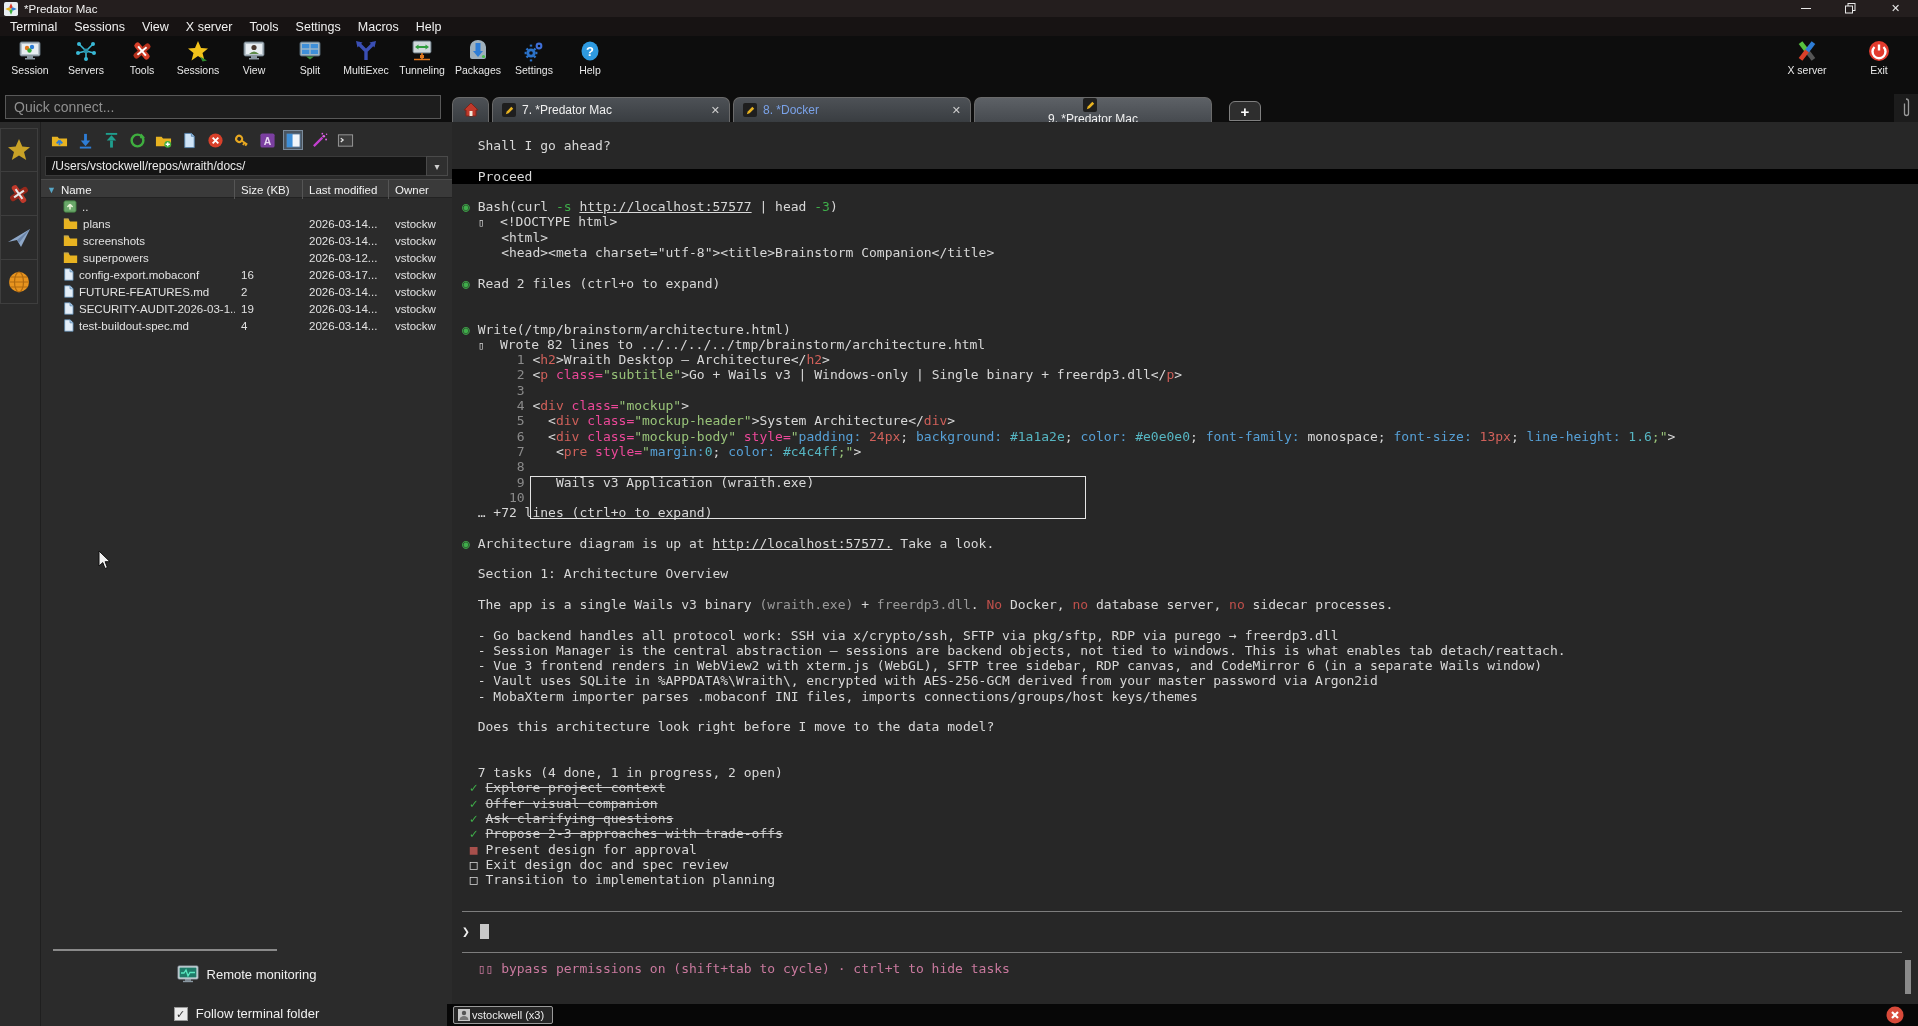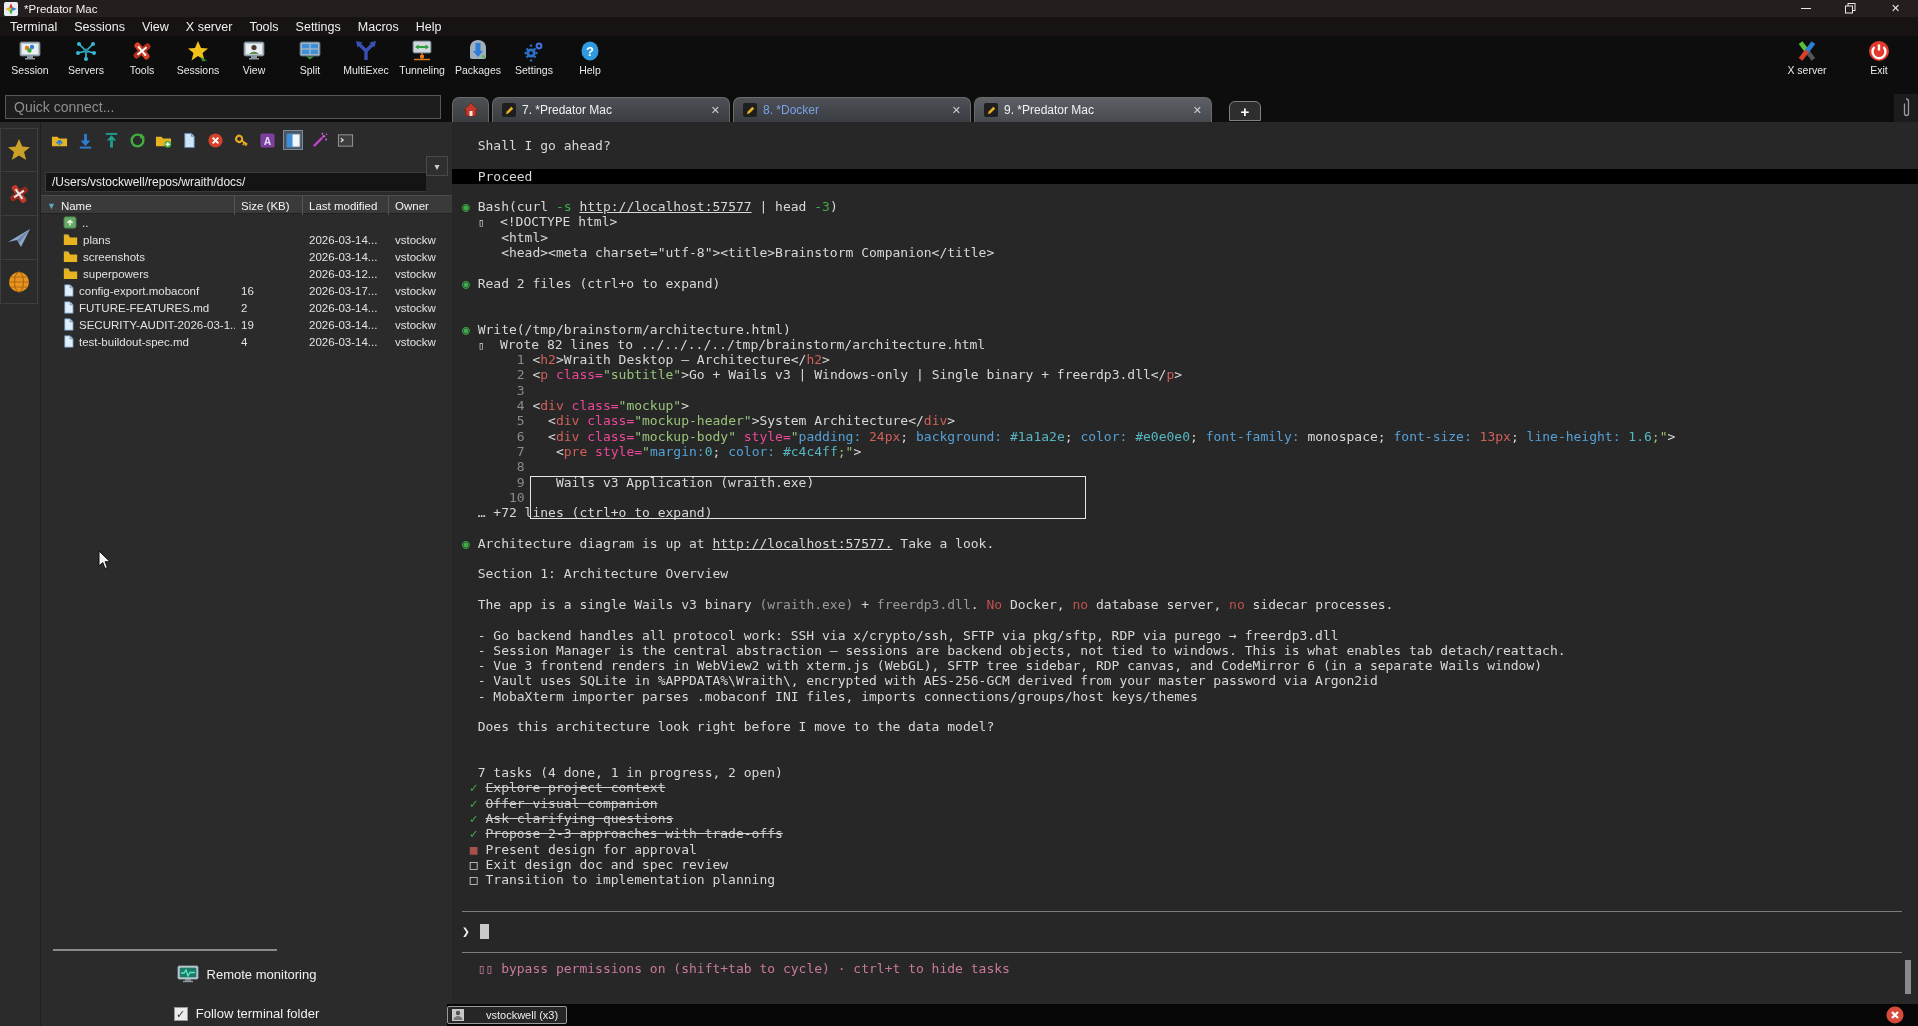"9. *Predator Mac" .tab.active { flex-direction: none -> column }
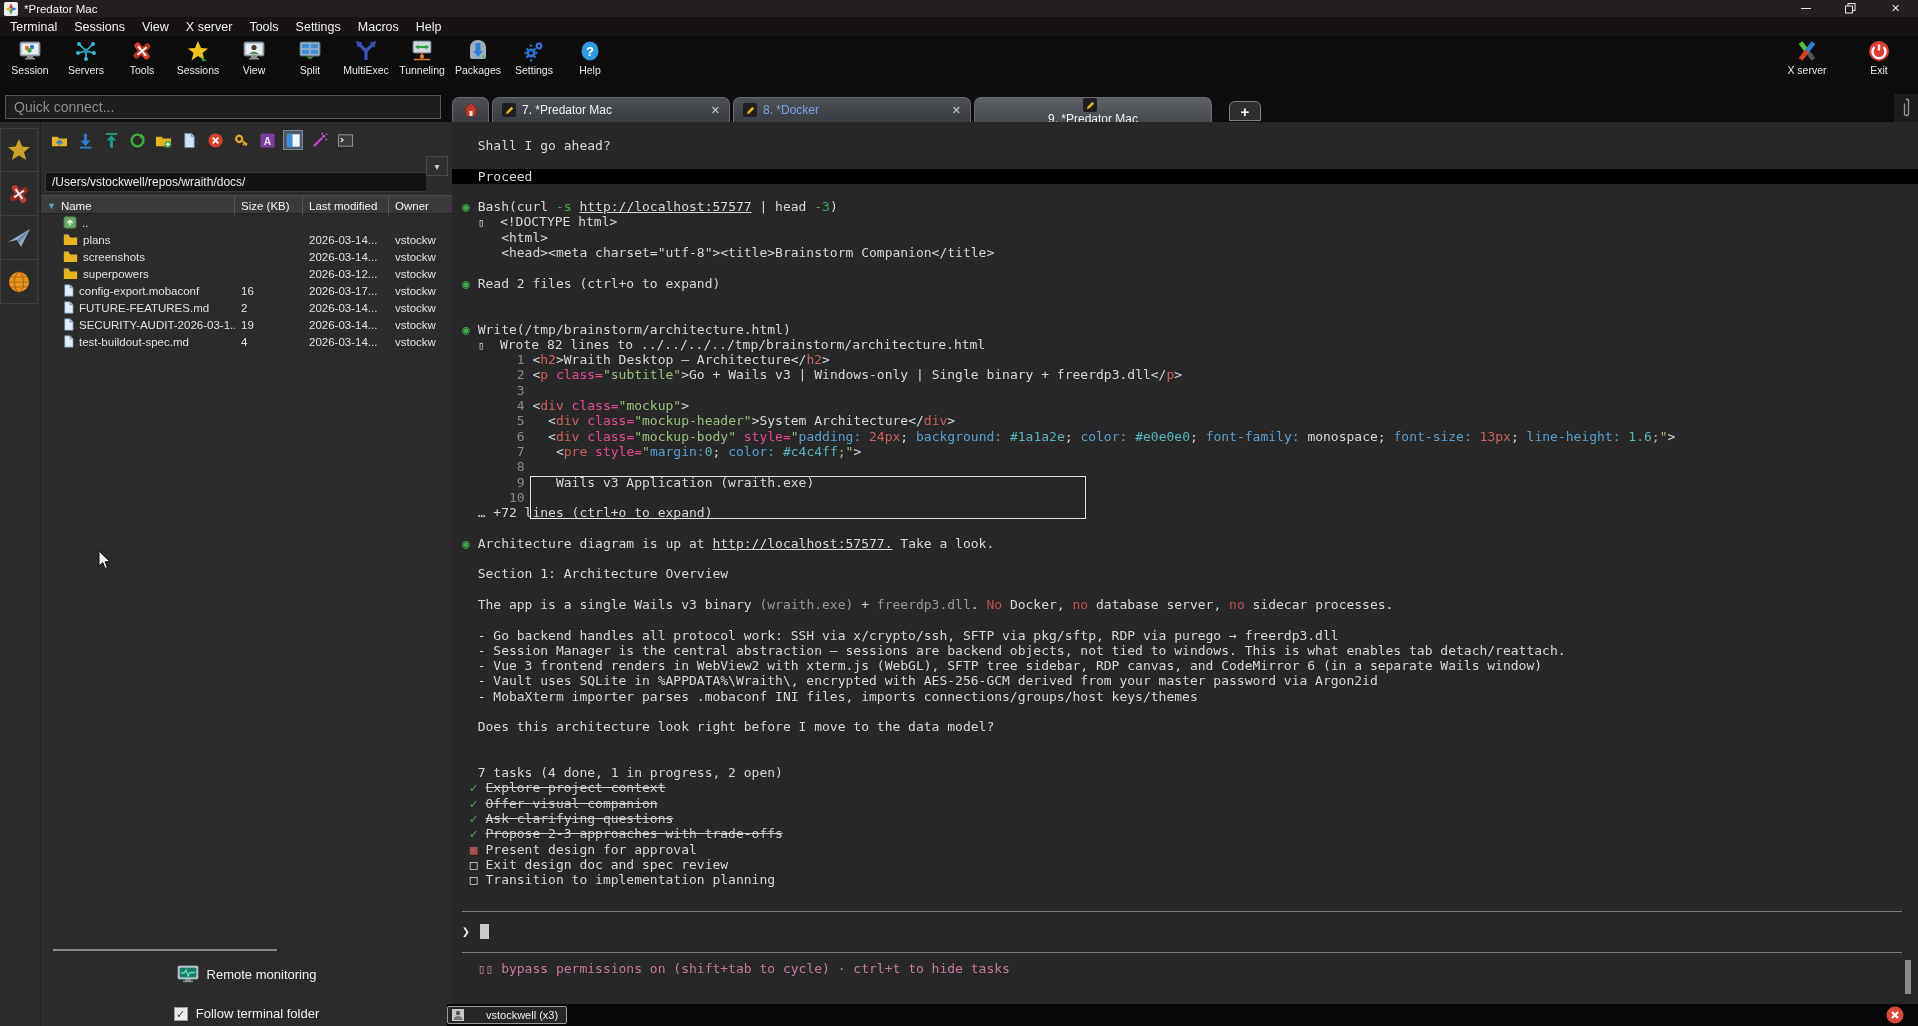"/Users/vstockwell/repos/wraith/docs/" .path-input { margin-top: 16px -> none }
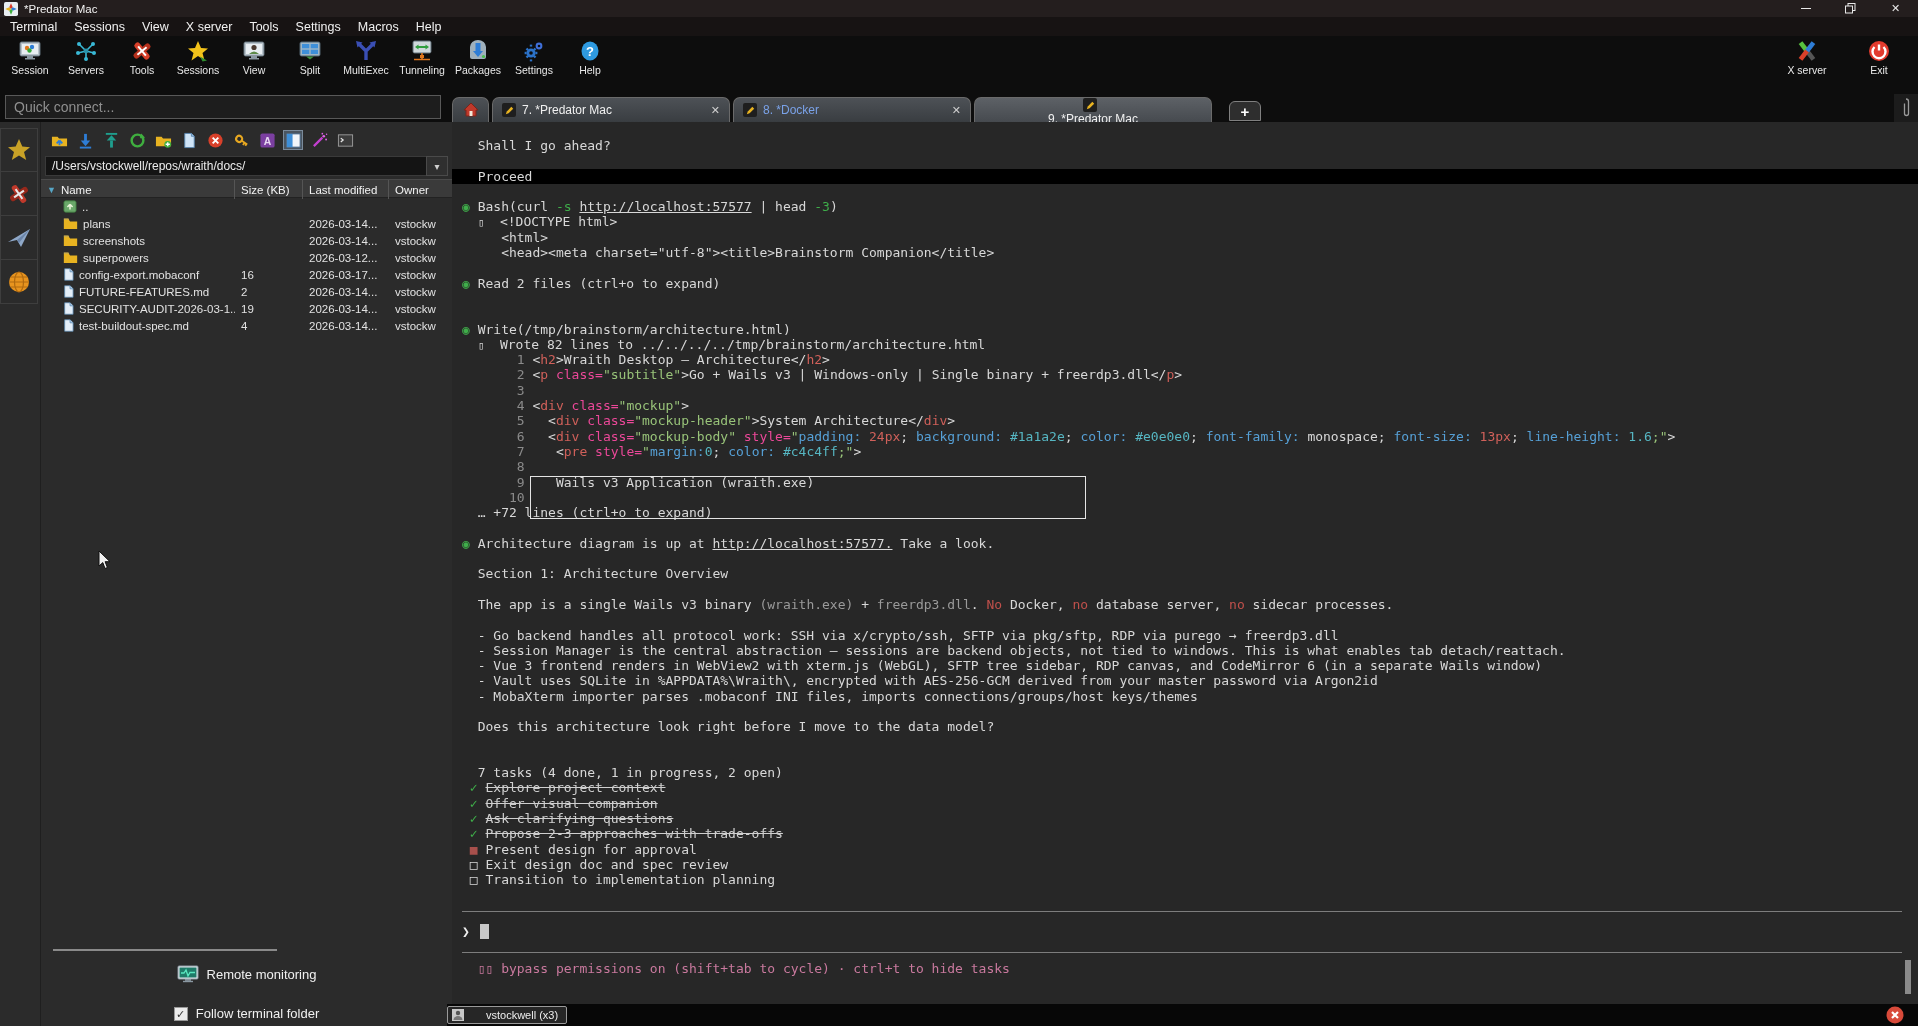"vstockwell (x3)" .sess-tab { gap: 22px -> 2px; margin-left: none -> 6px }
